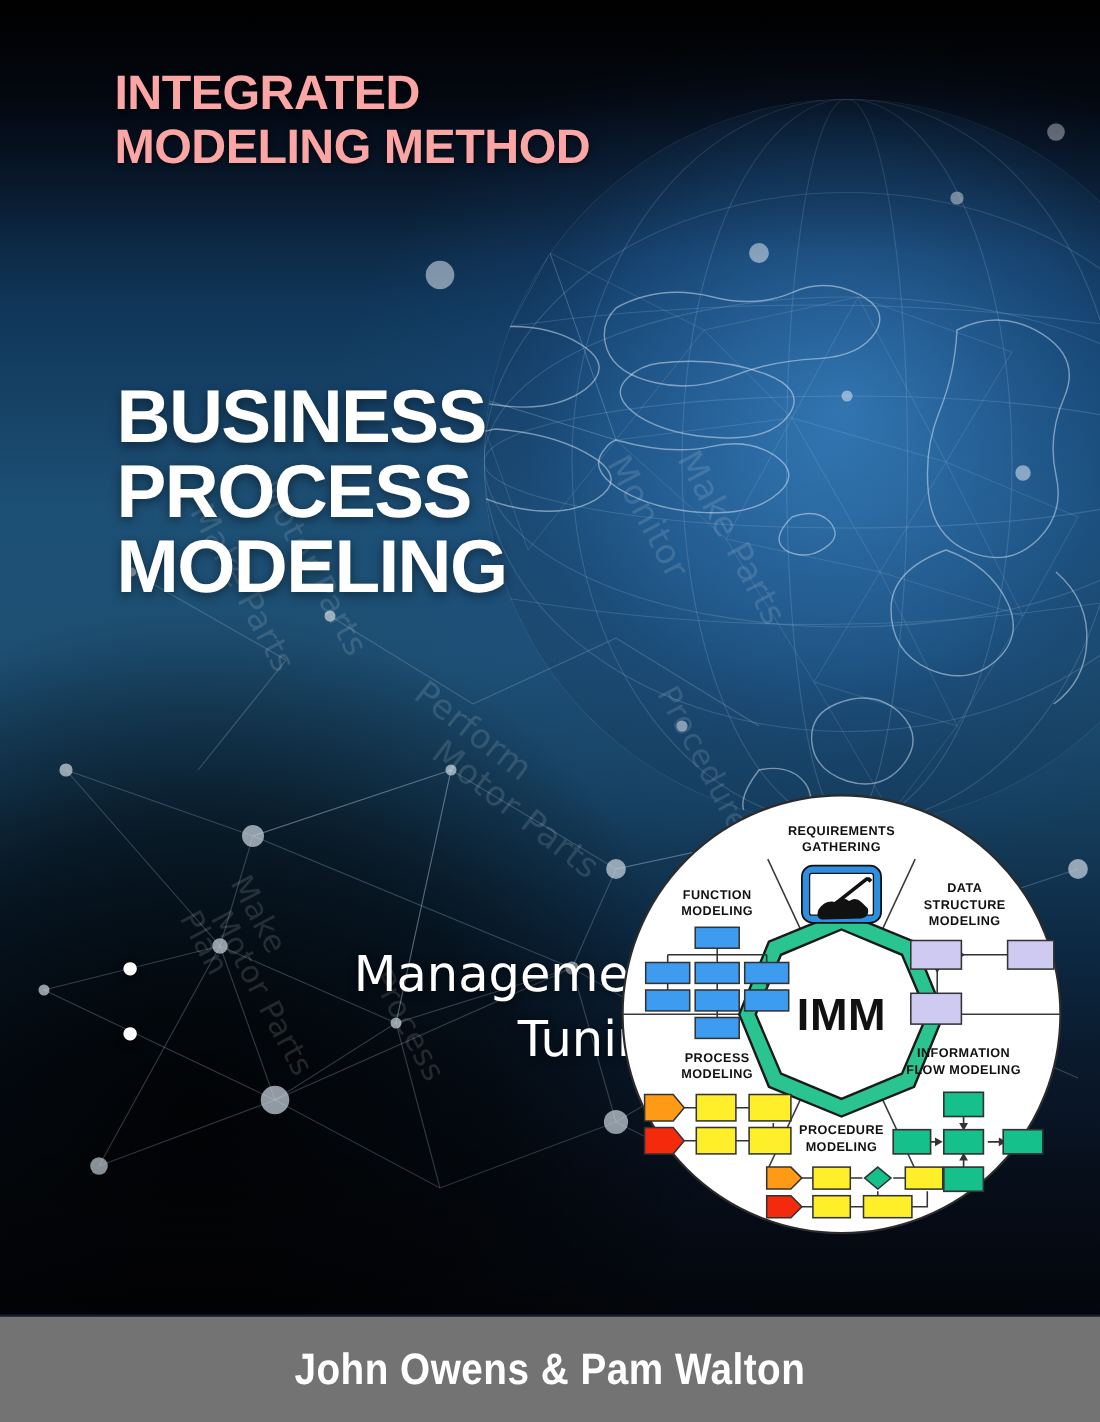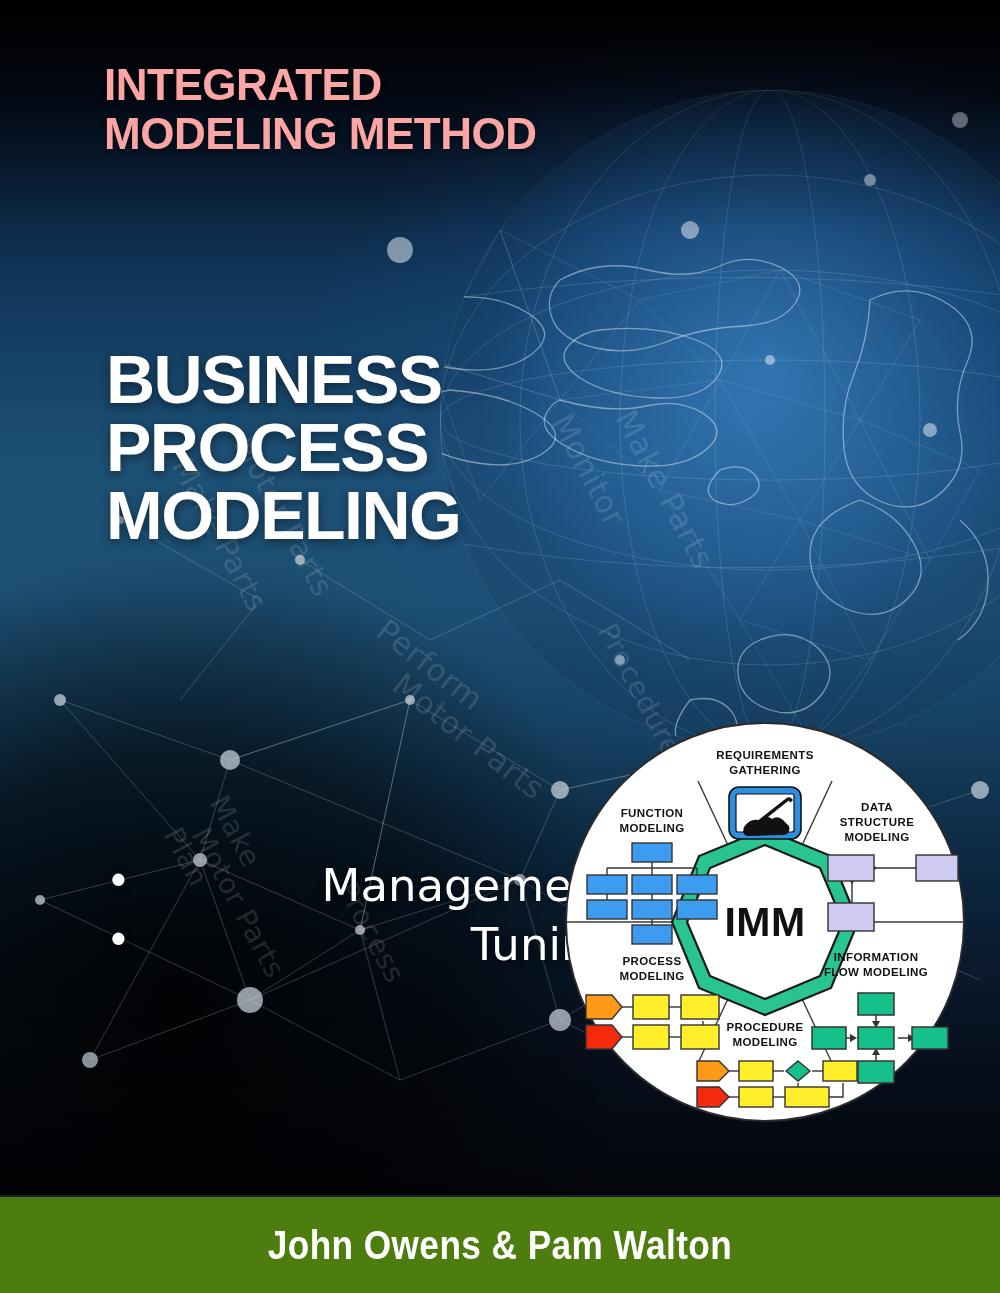"John Owens & Pam Walton" .authorbar { background: #4d7c0f -> #737373 }
